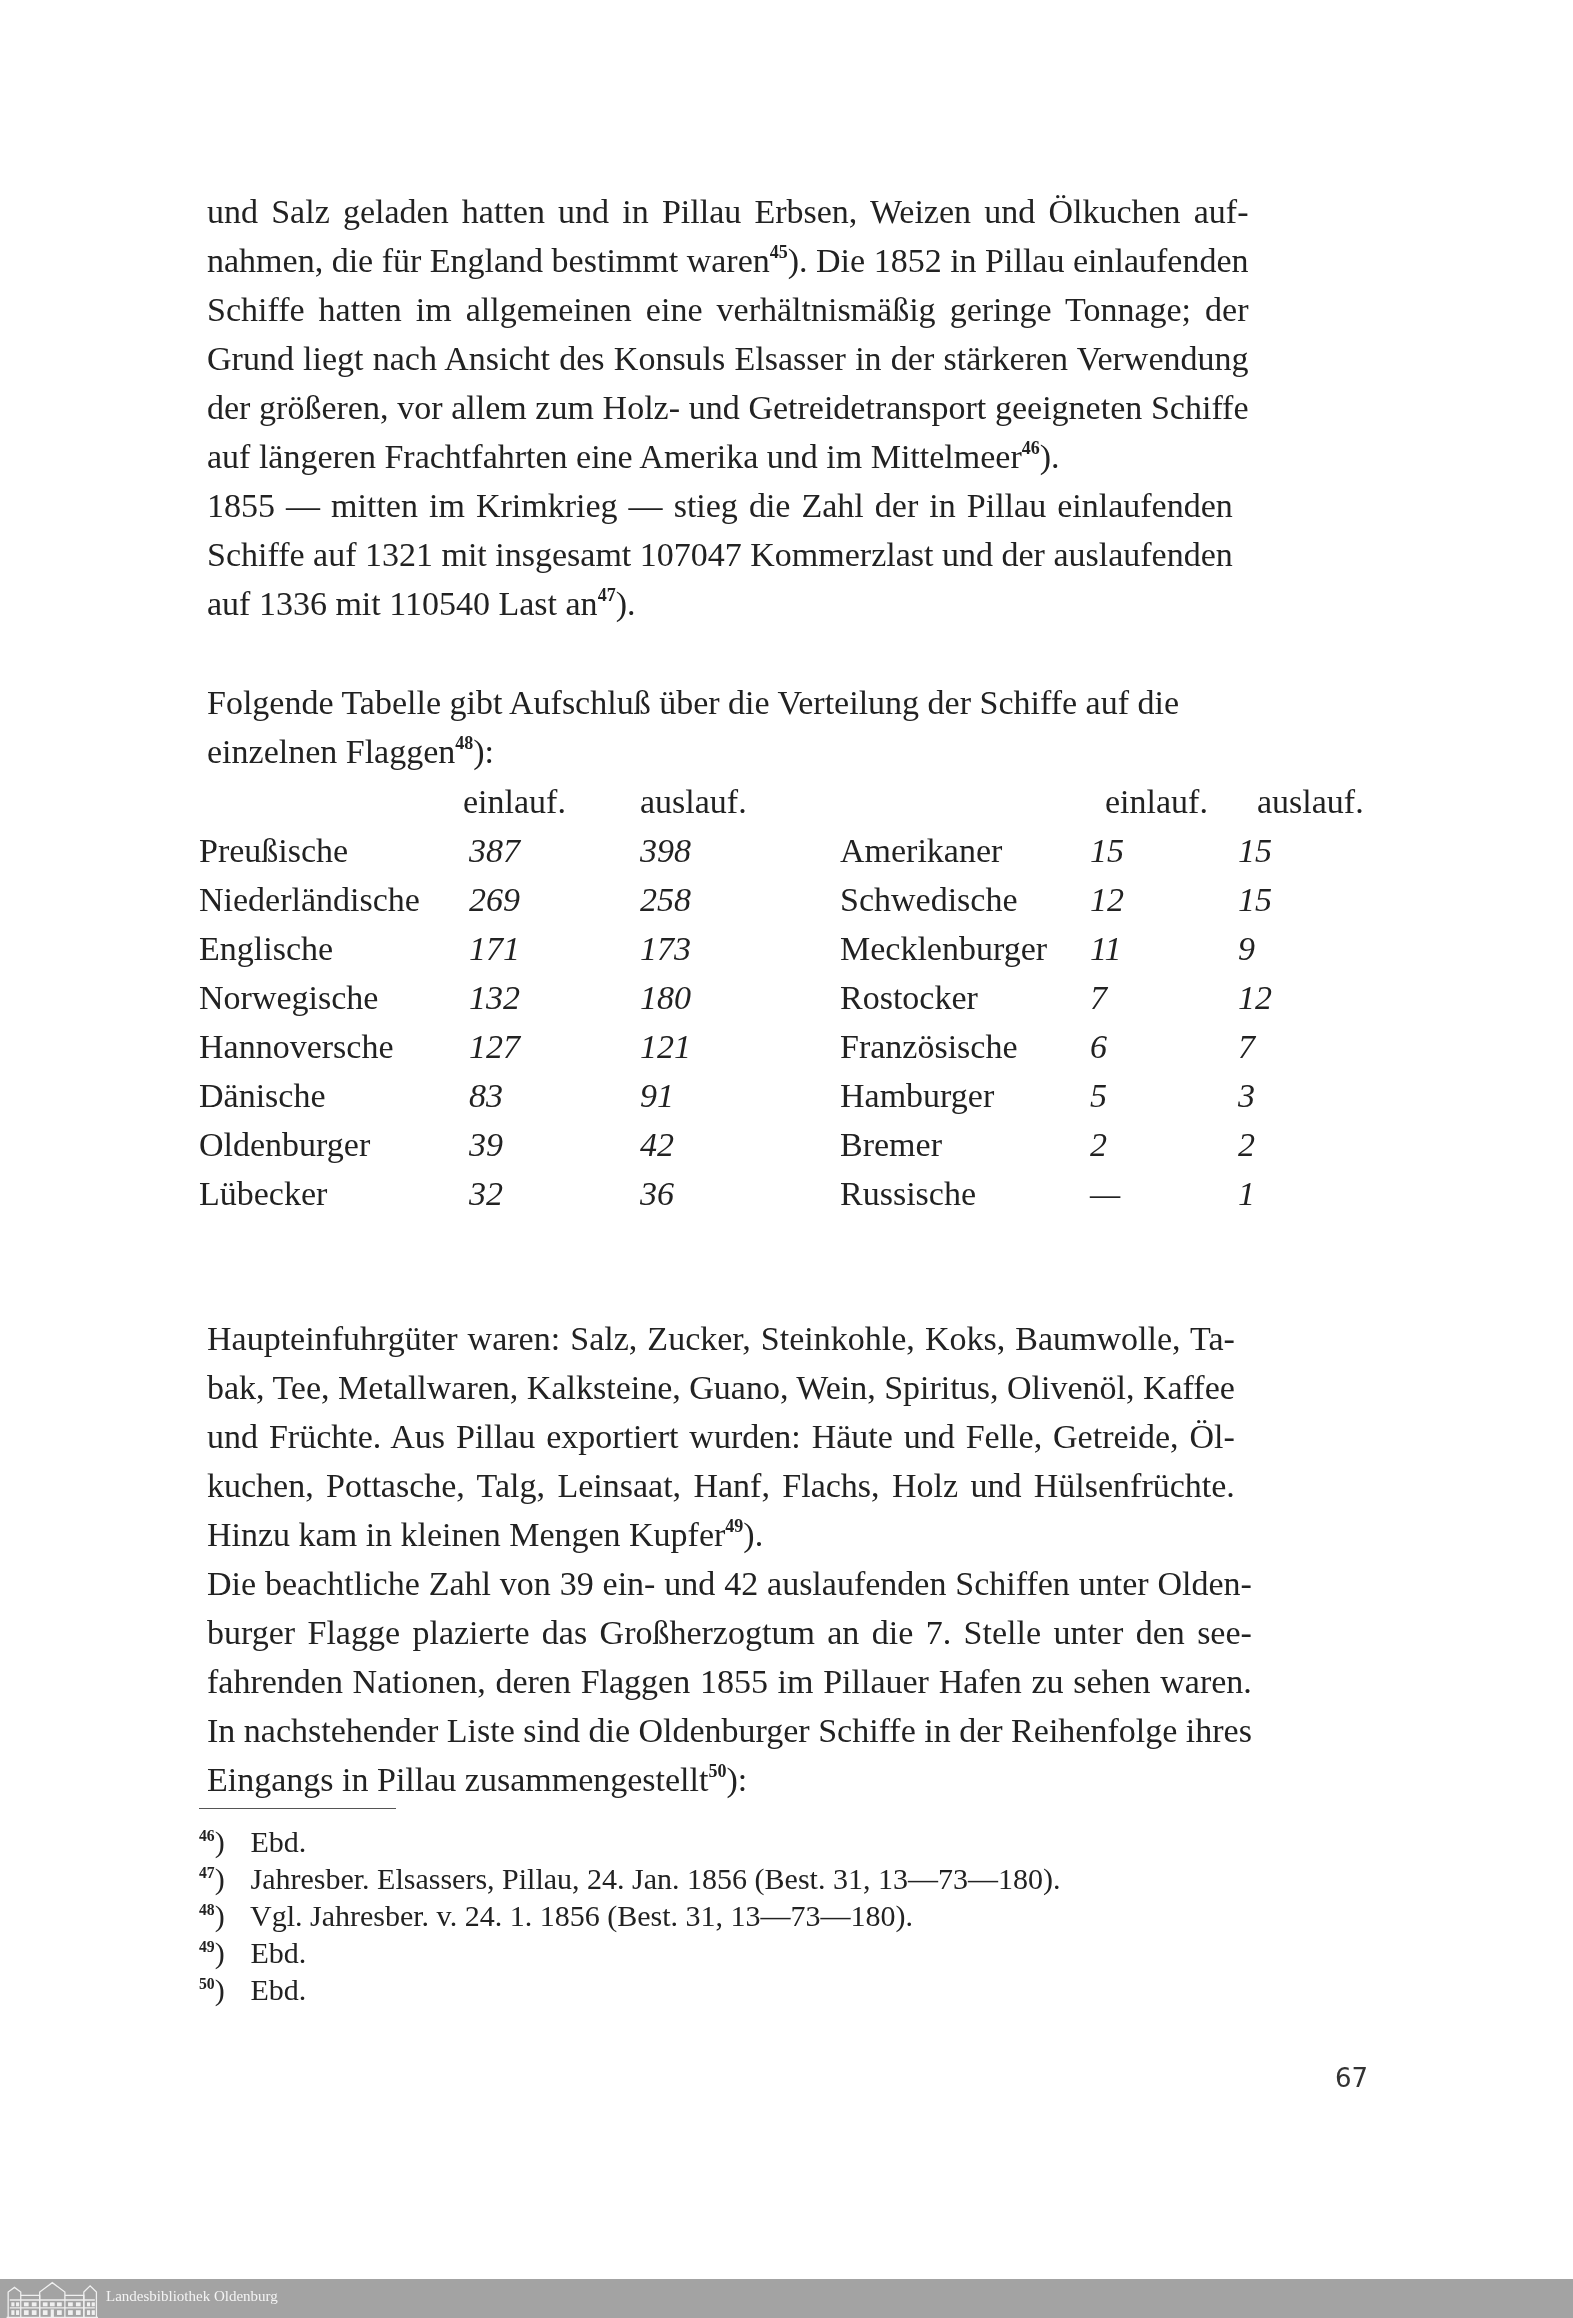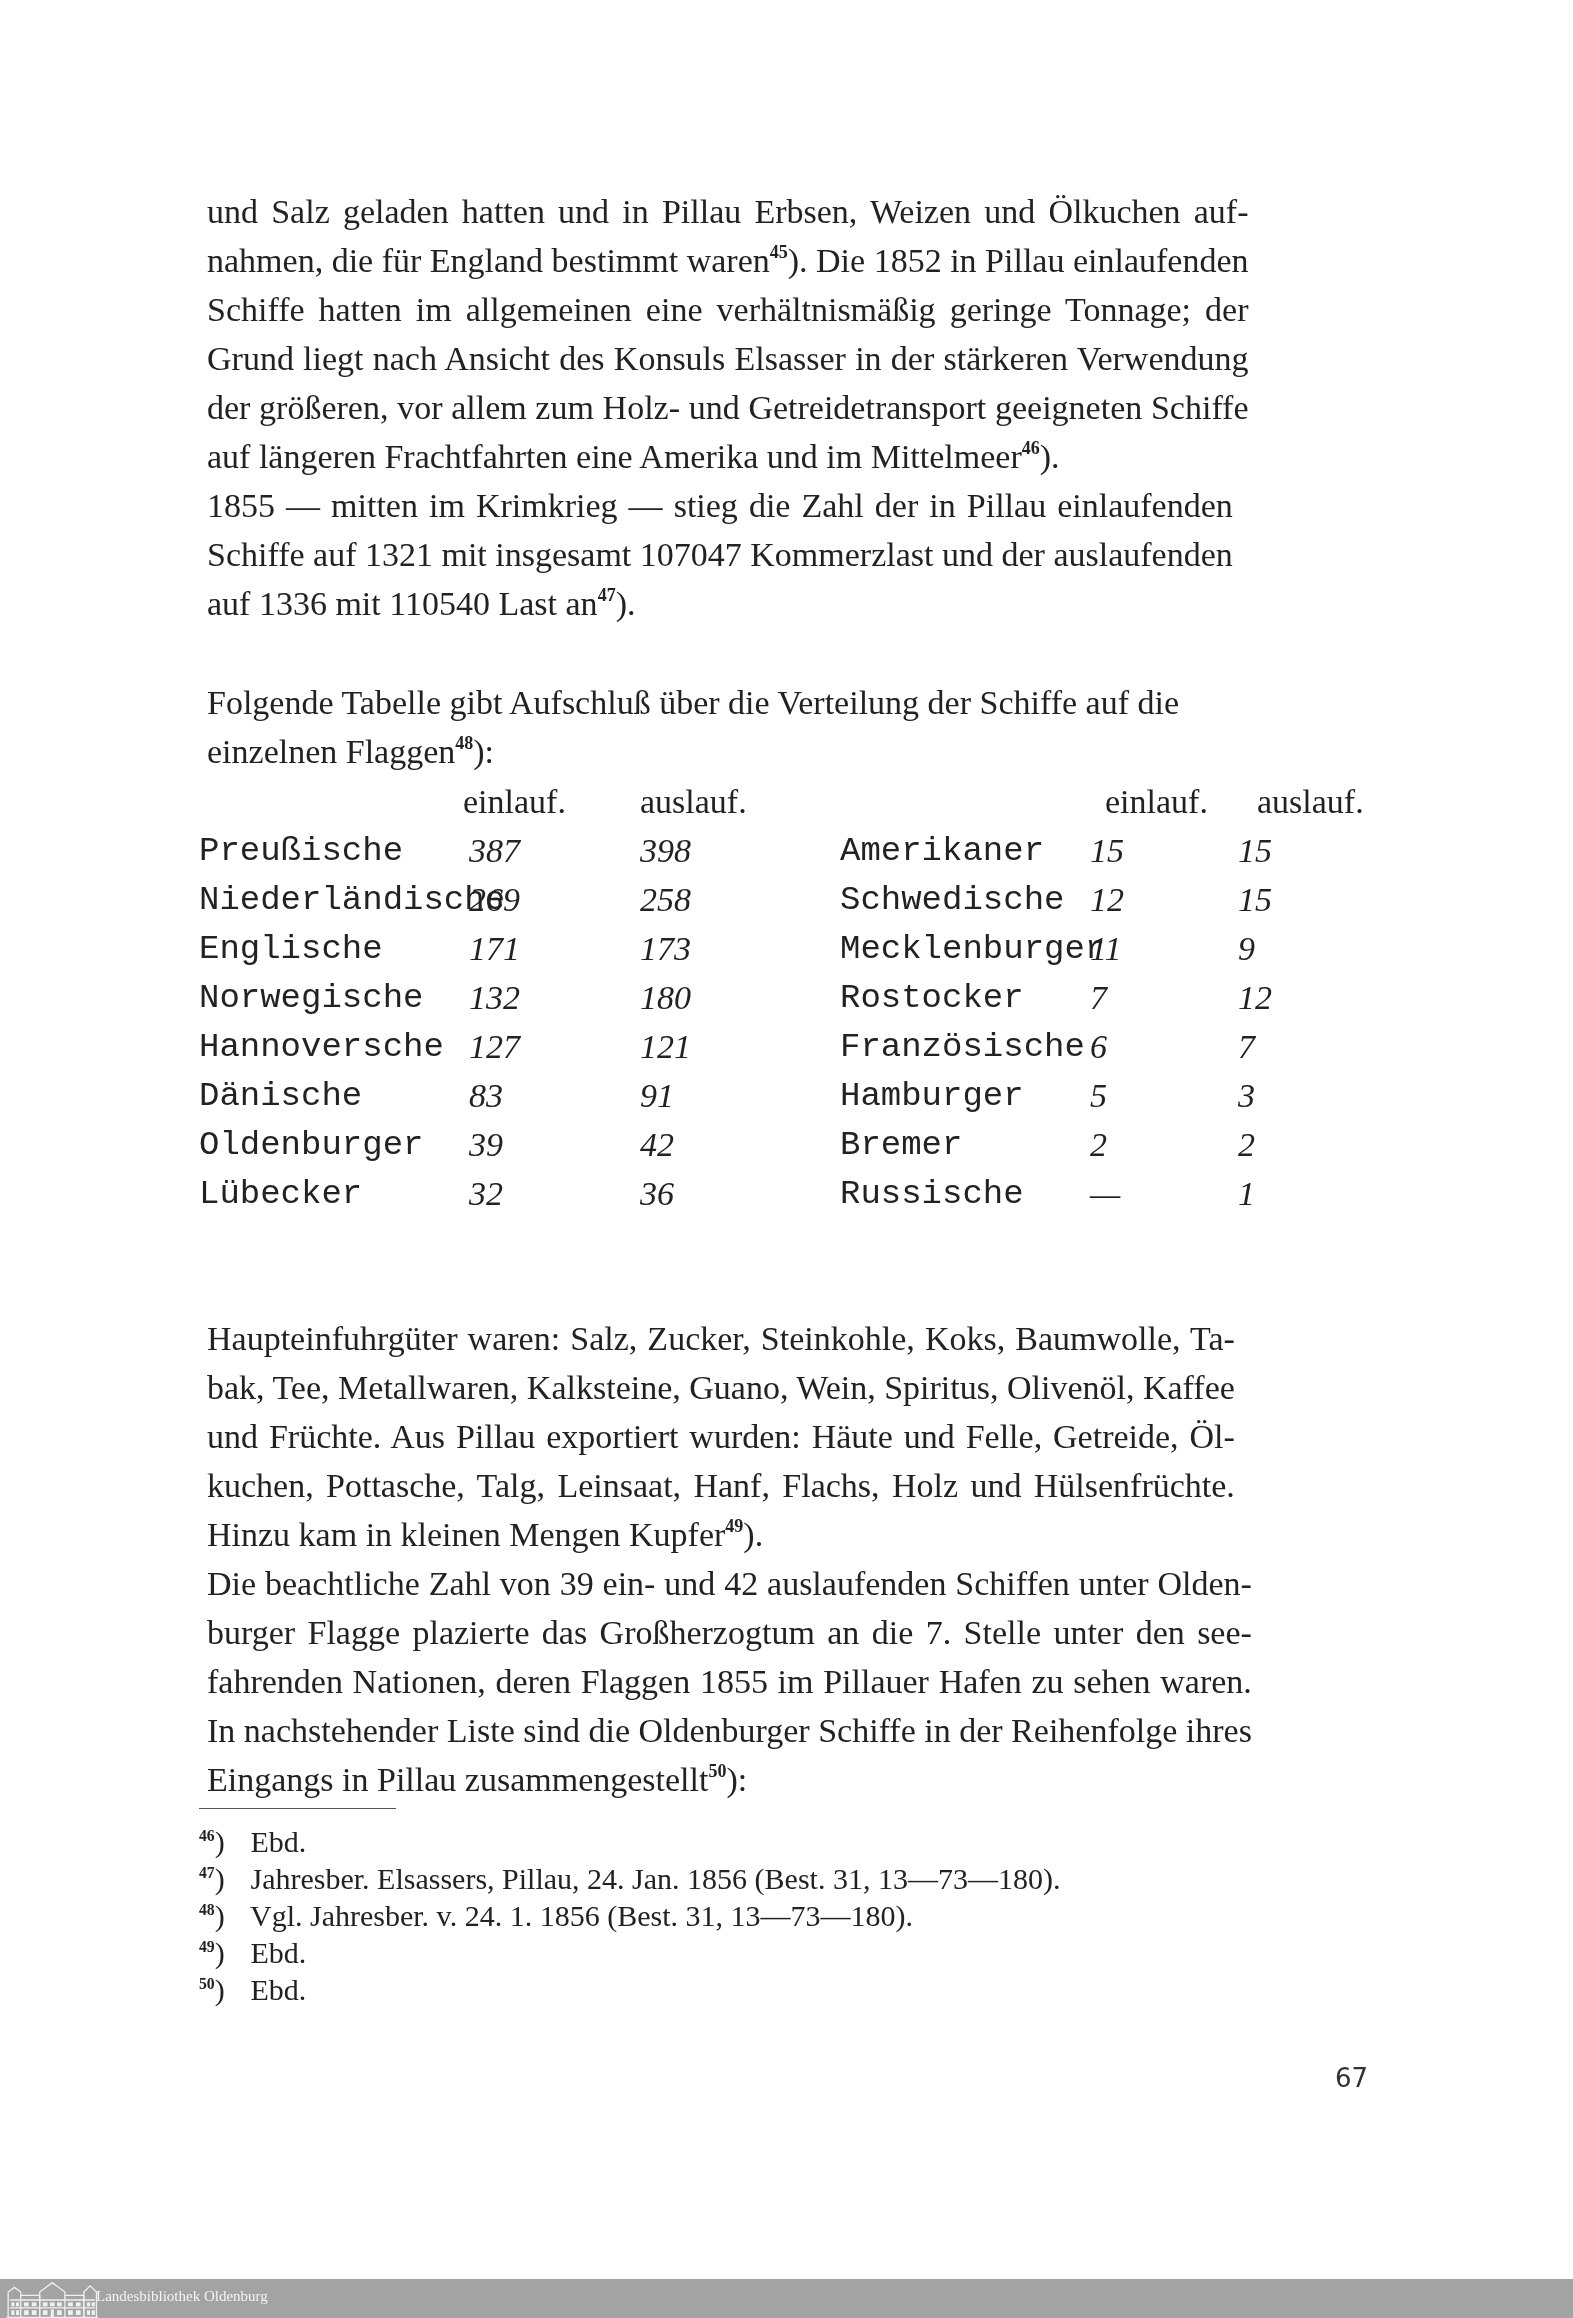"Preußische" .tbl .name { font-family: Liberation Mono, monospace -> none }
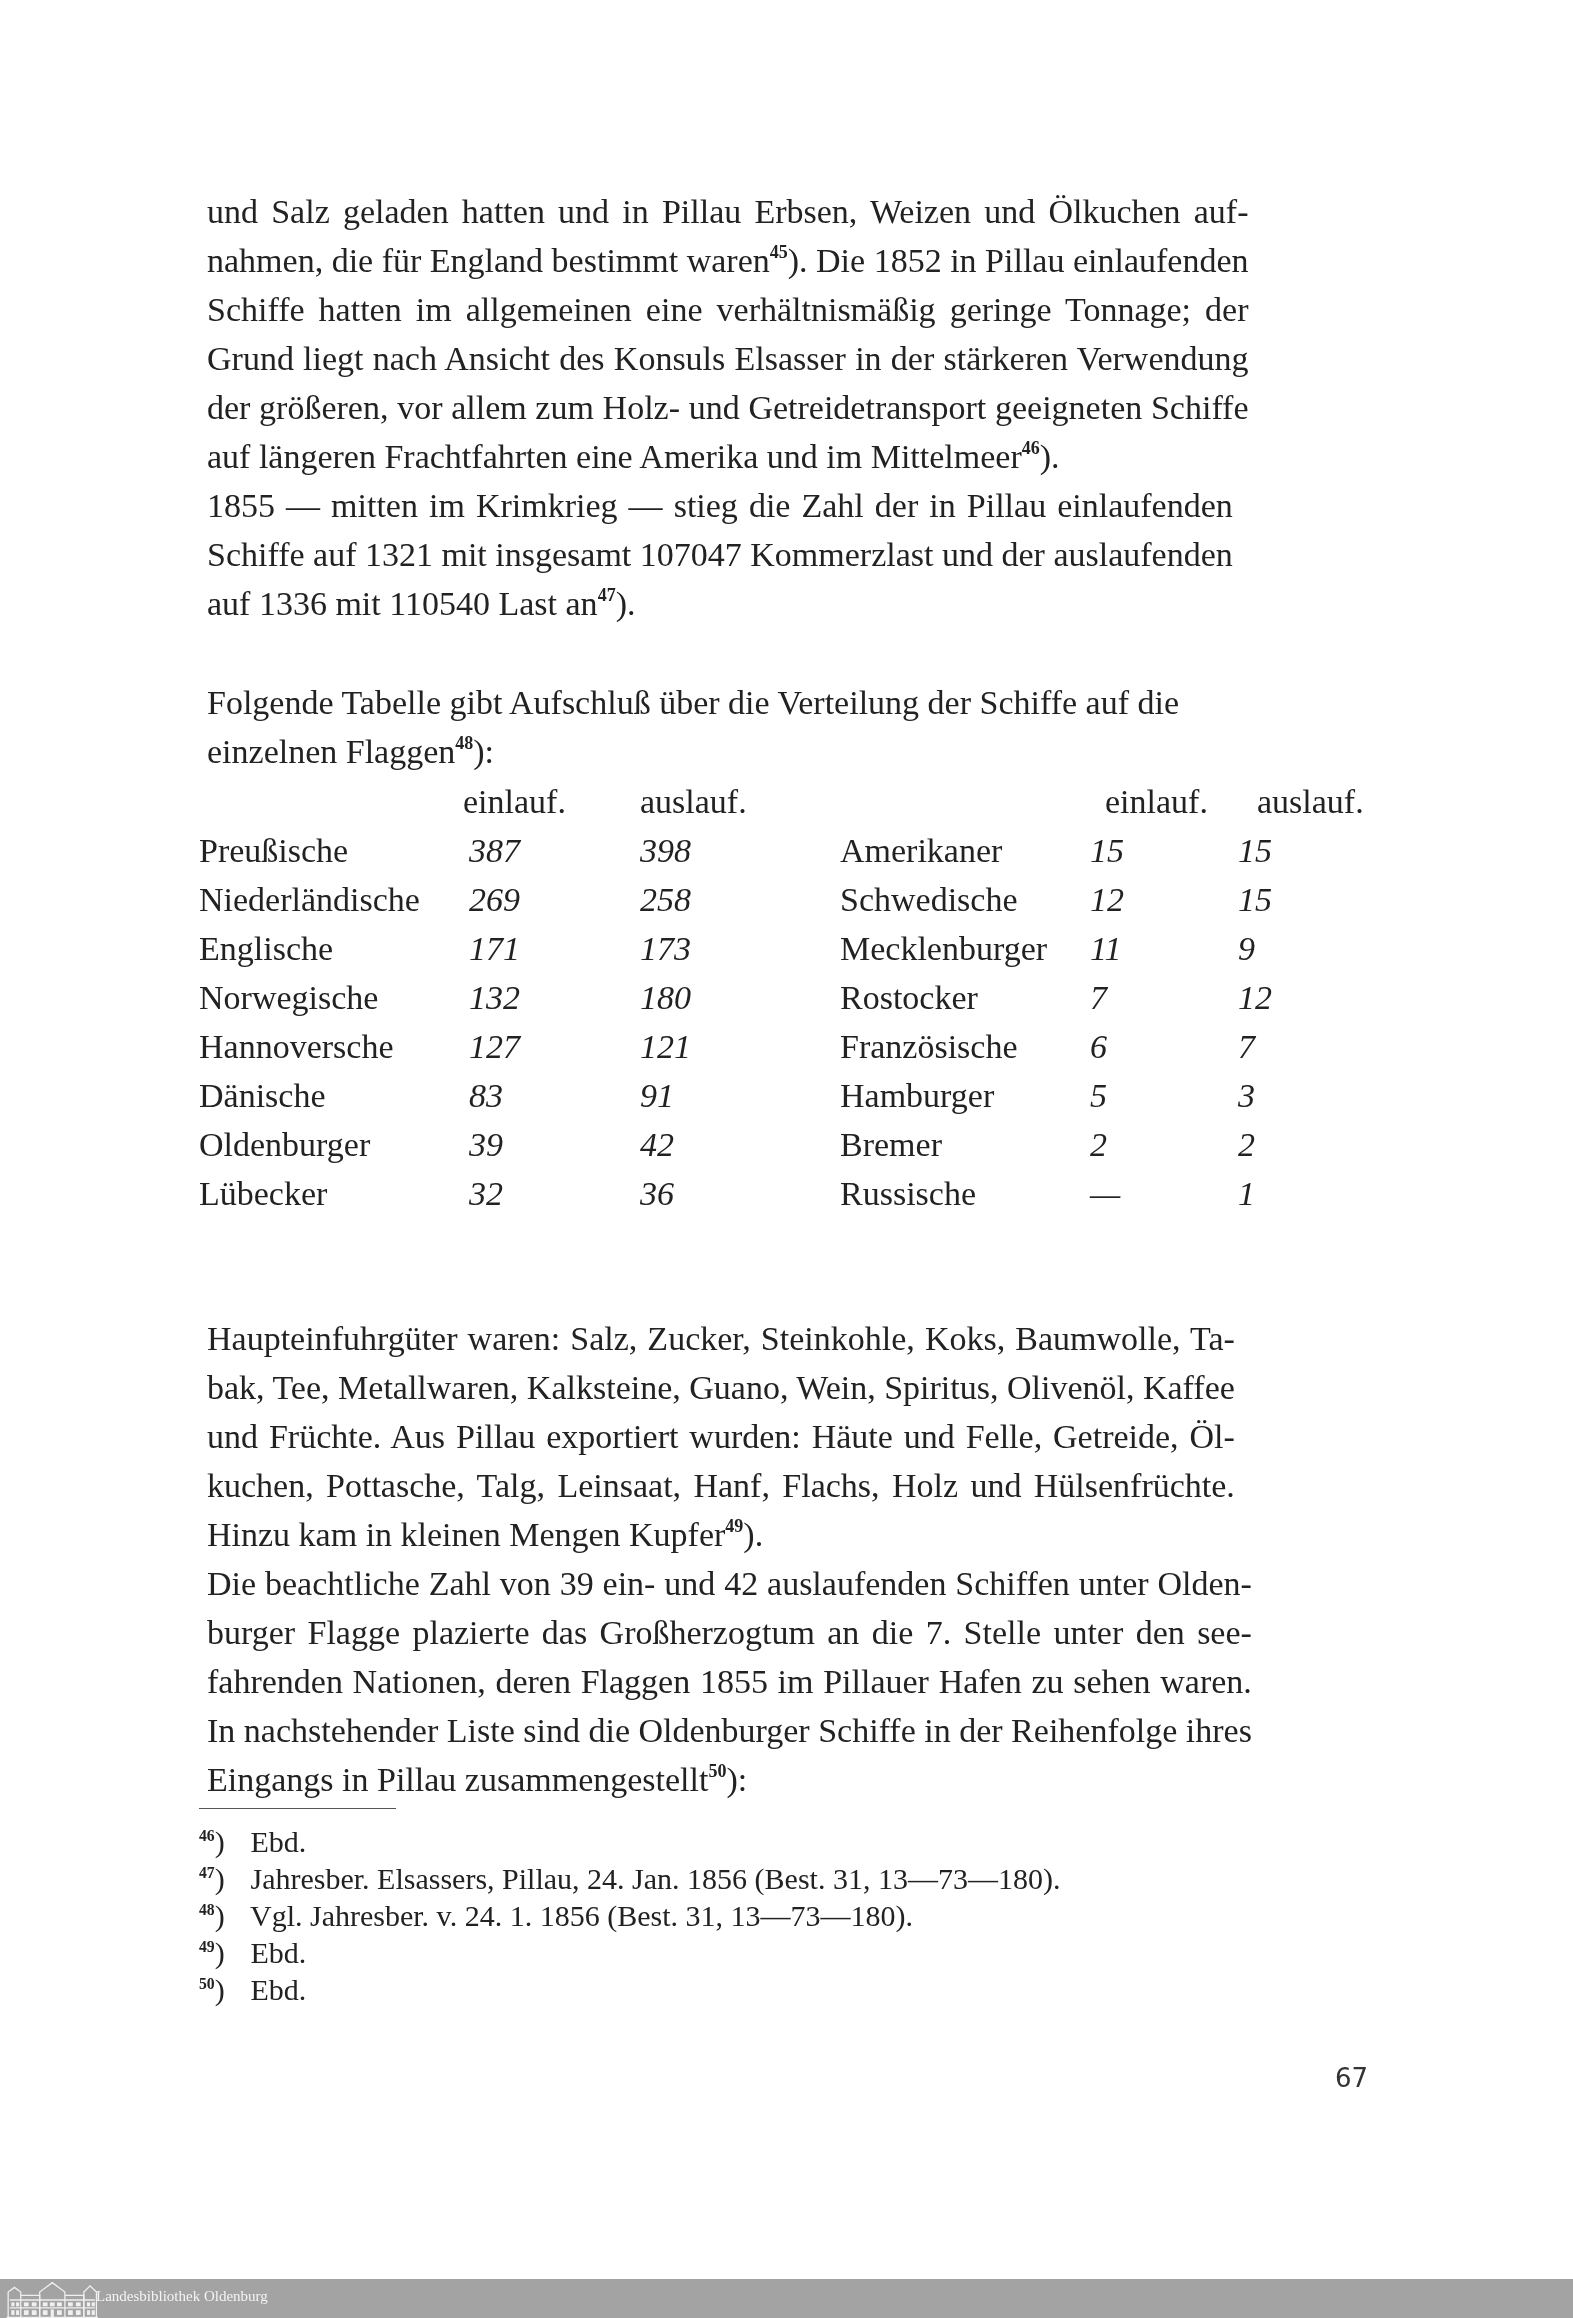"Landesbibliothek Oldenburg" .footer .lib { left: 96px -> 106px }
